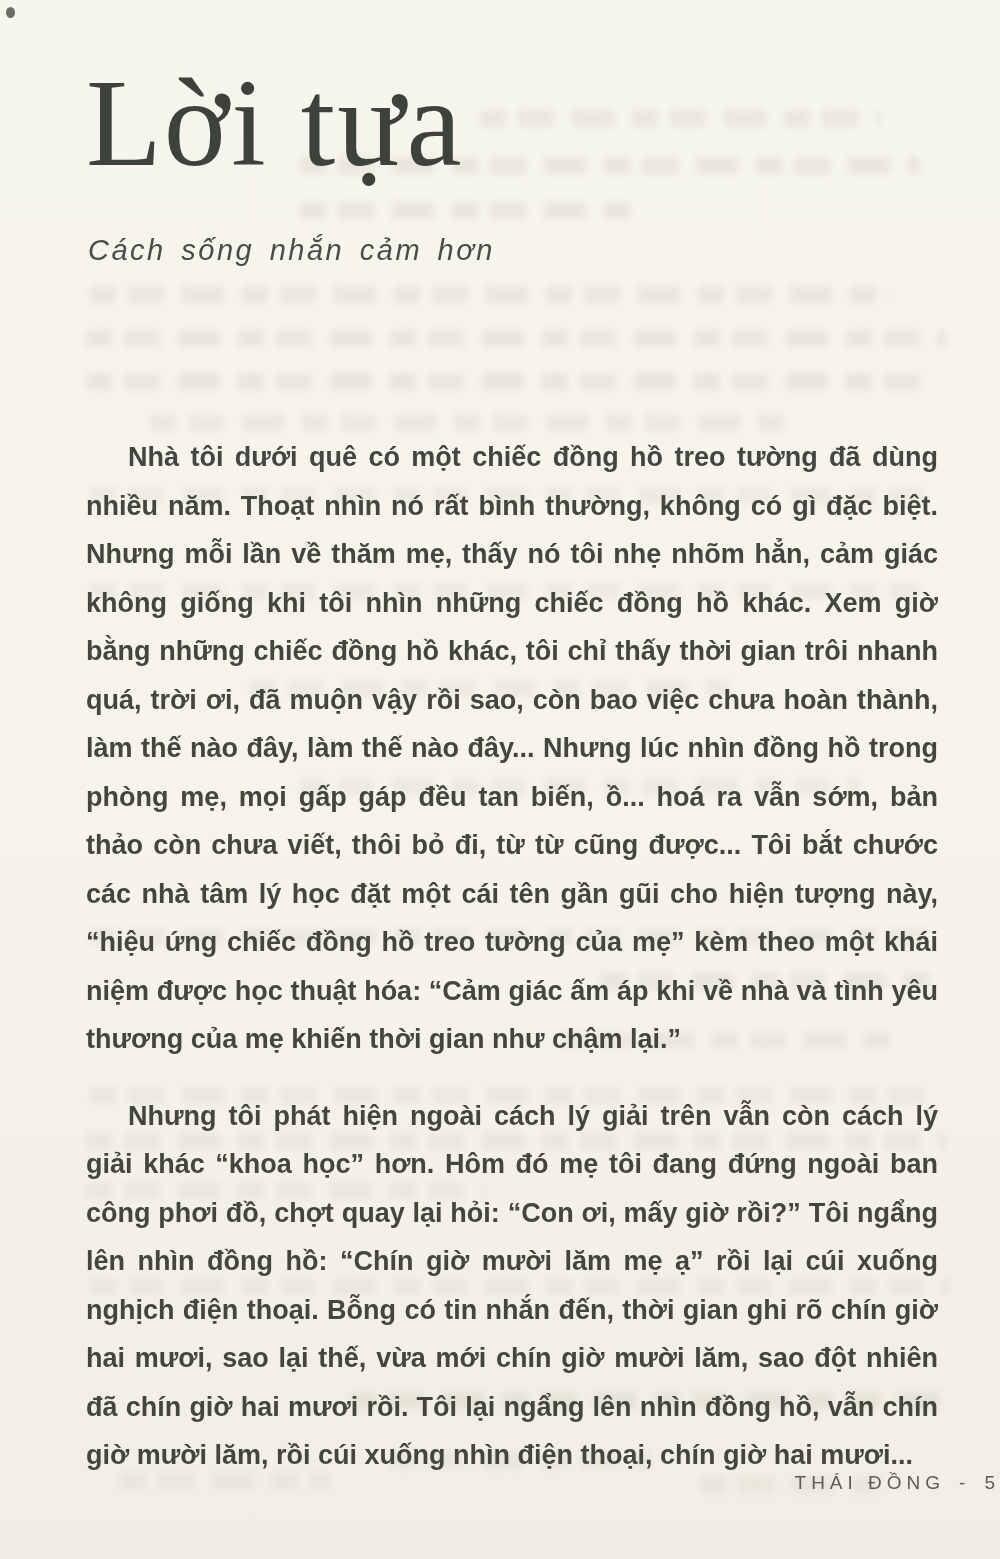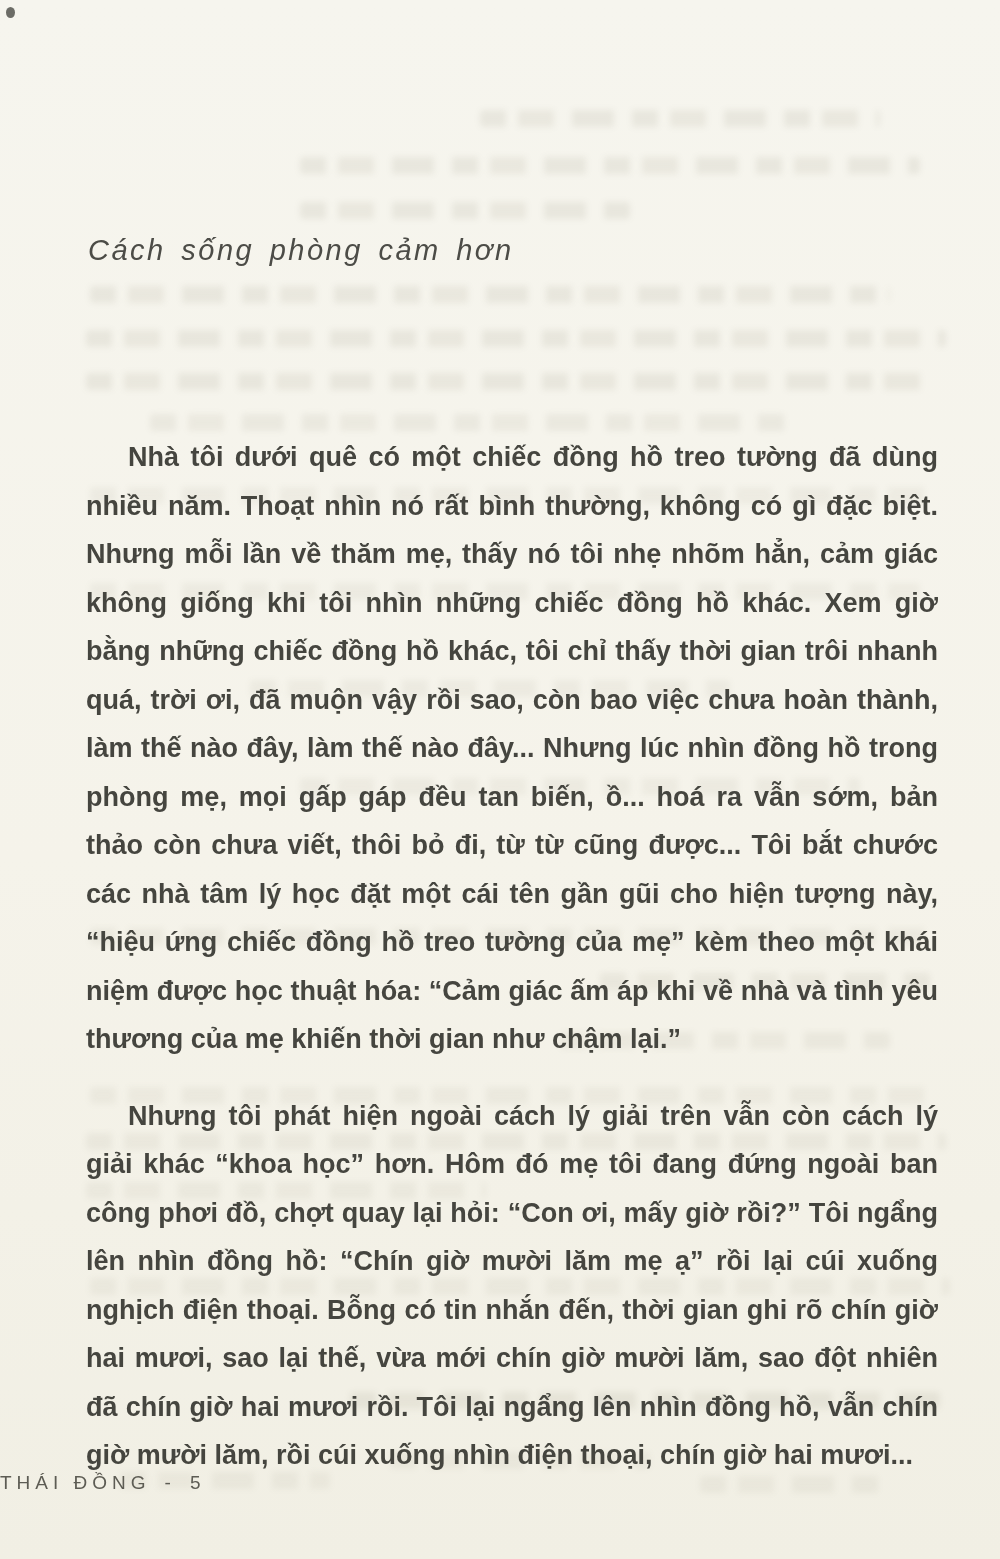"Lời tựa" h1.title { html: none -> <h1>Lời tựa</h1> }
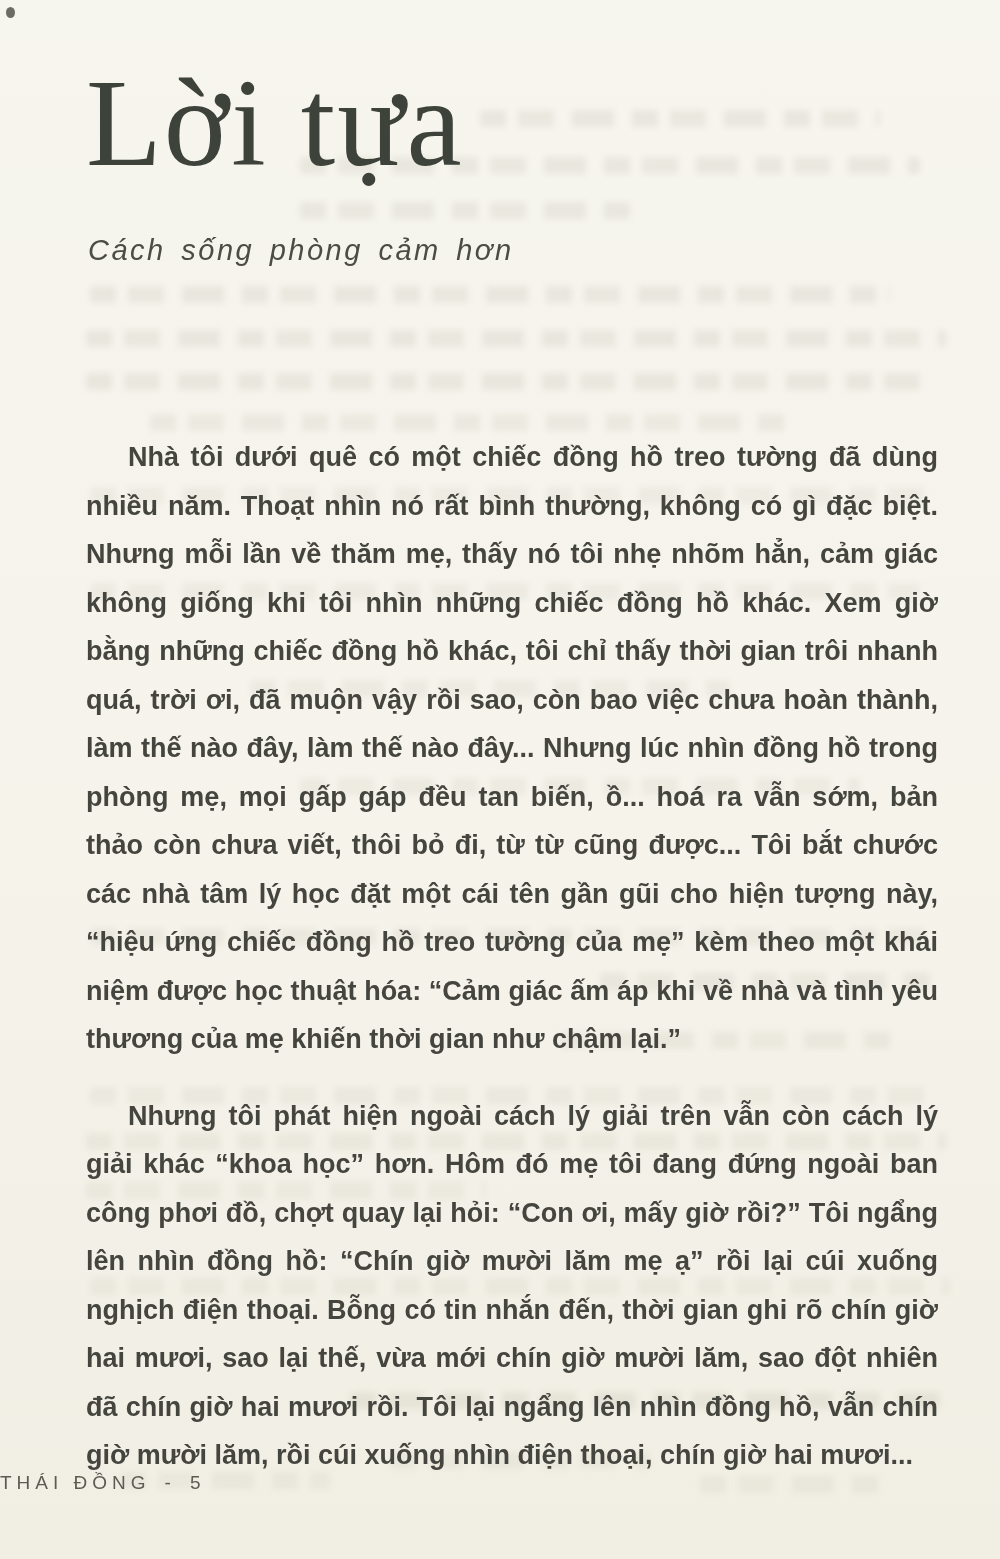"Cách sống phòng cảm hơn" div.subtitle { text: phòng -> nhắn }
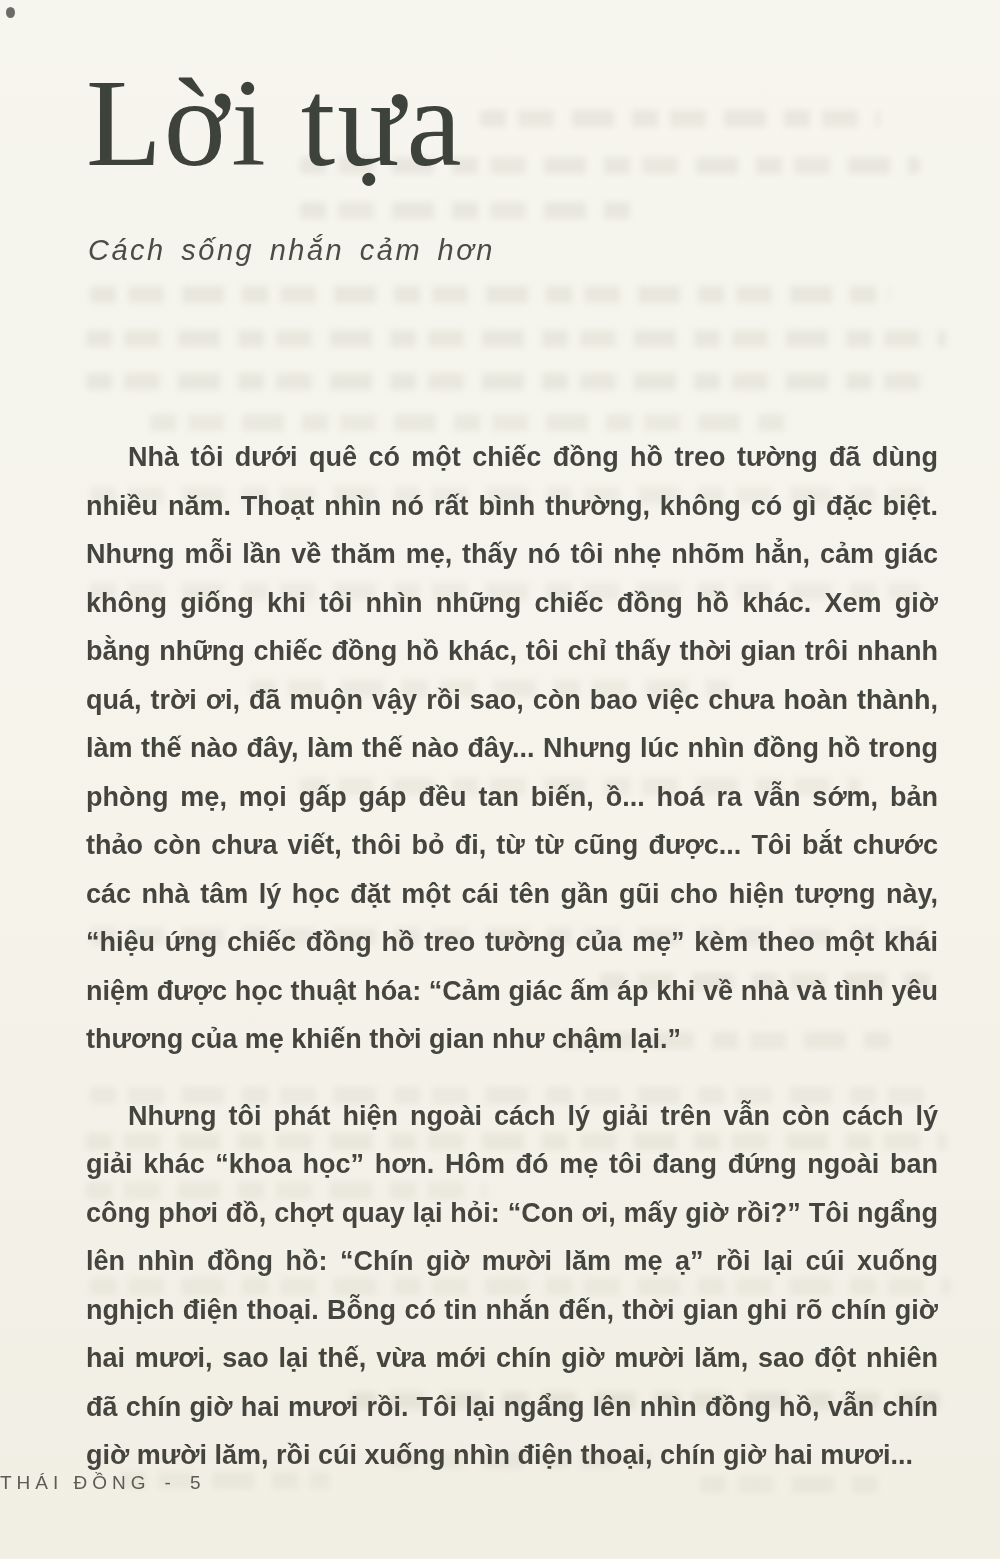"THÁI ĐỒNG - 5" .footer { text-align: left -> right }
